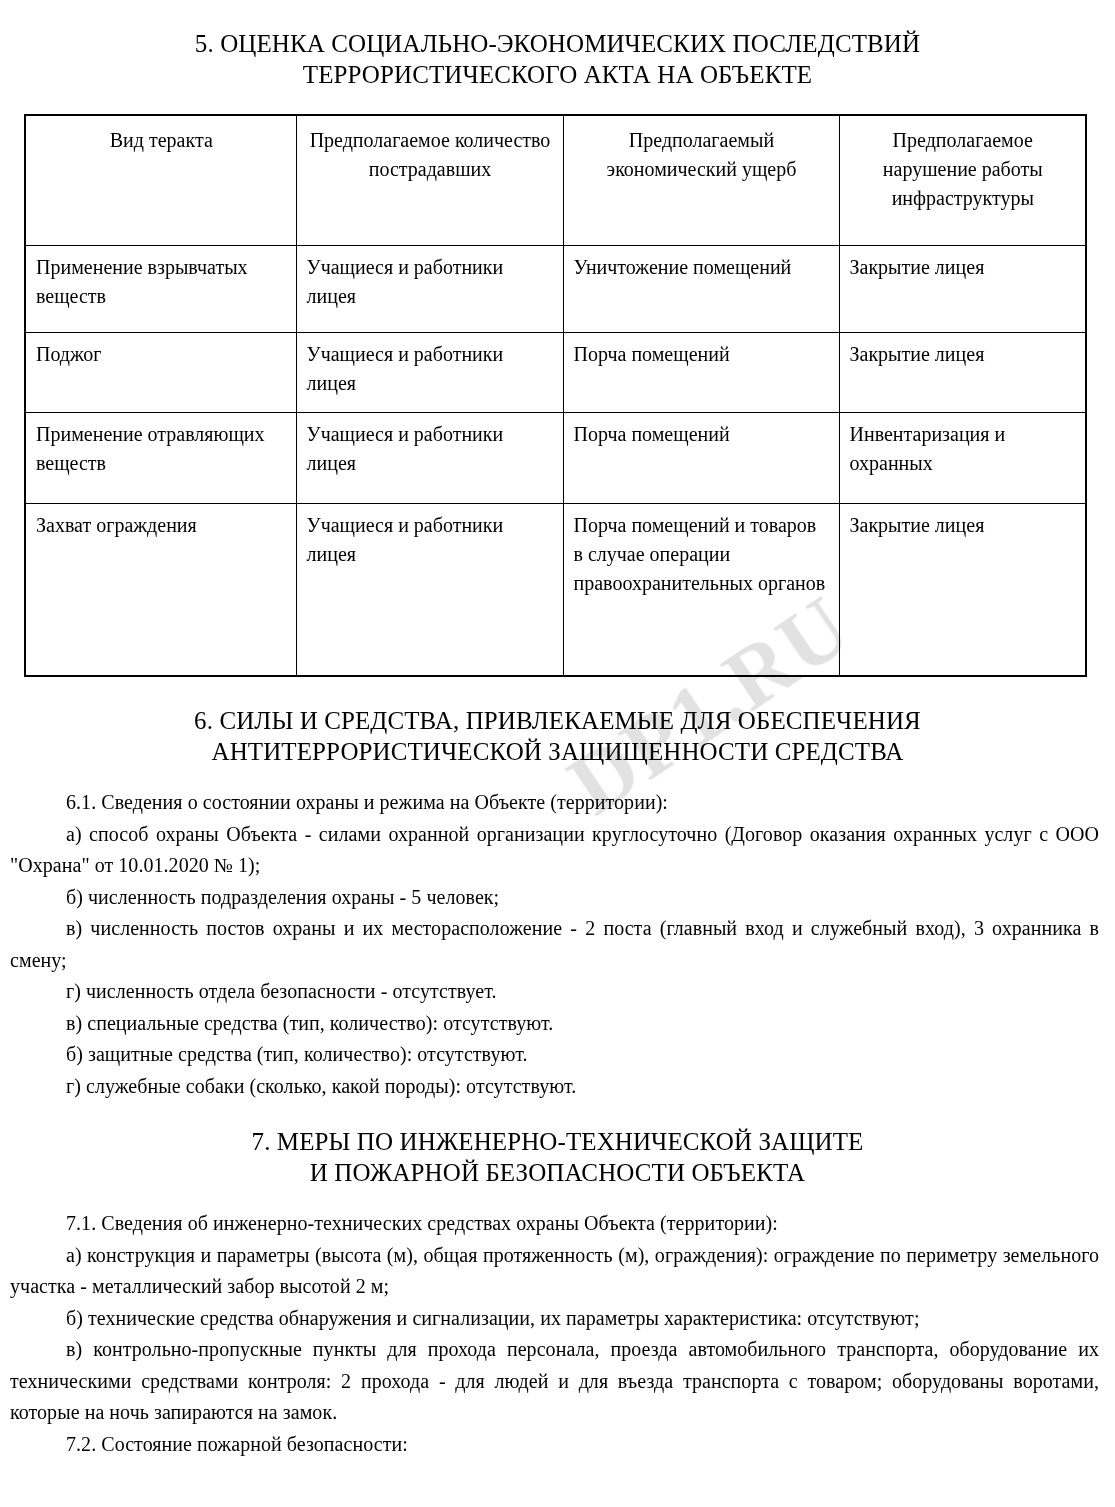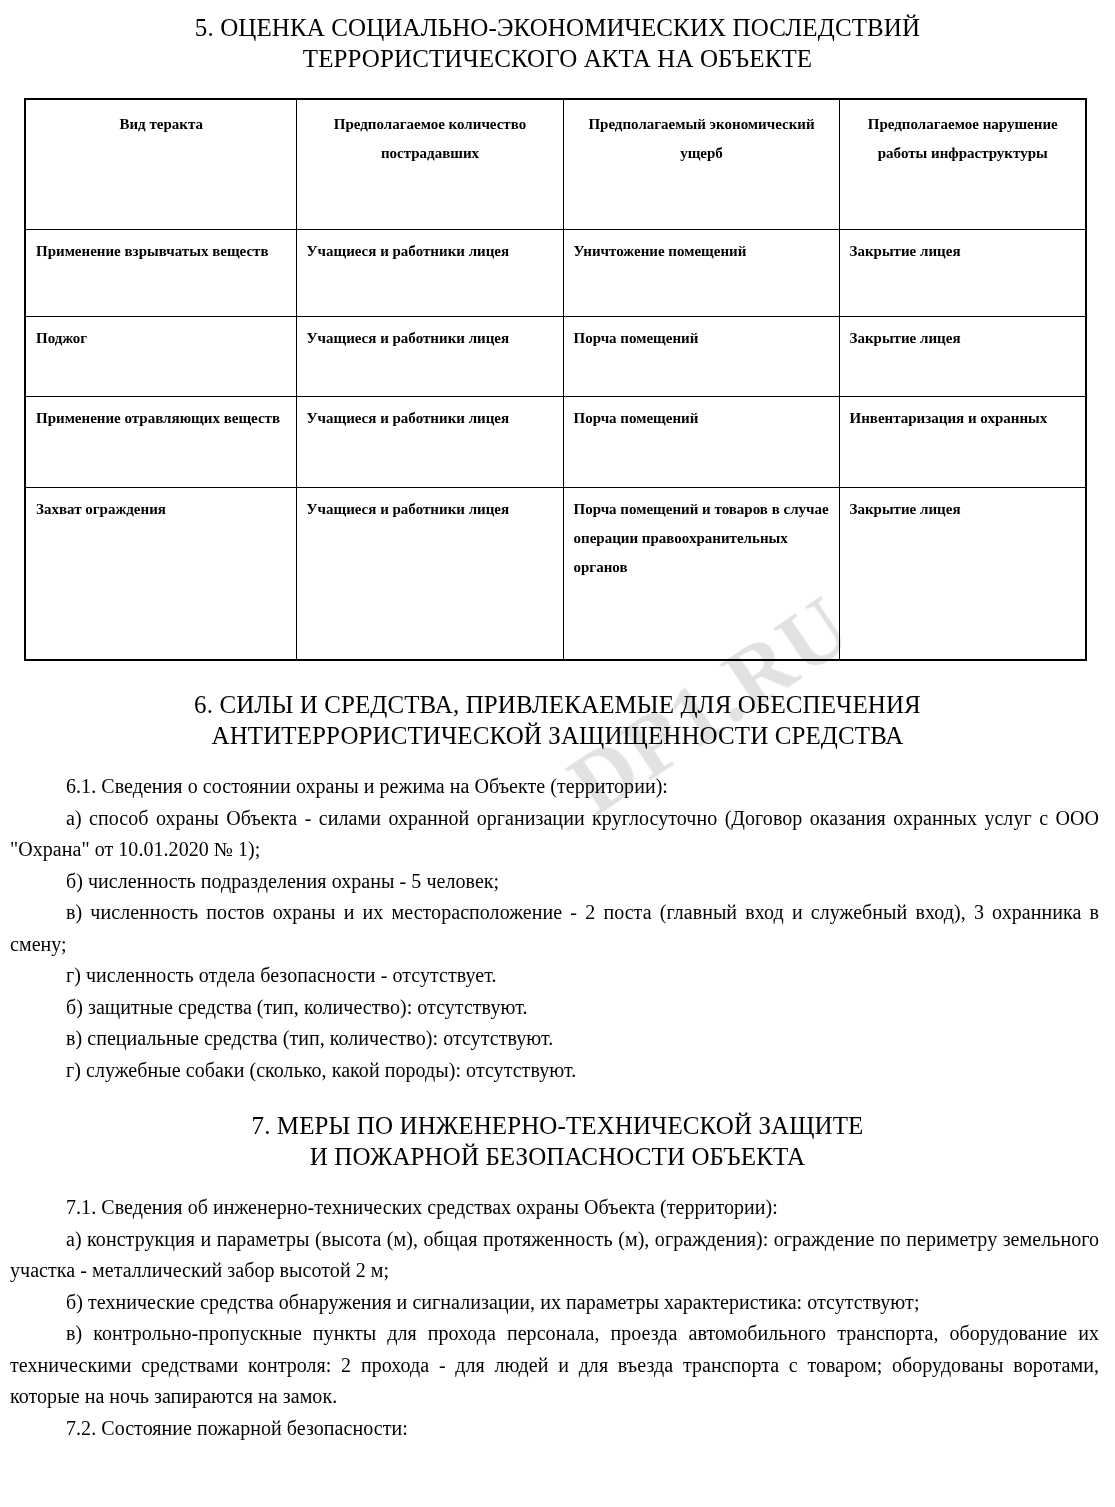"5. ОЦЕНКА СОЦИАЛЬНО-ЭКОНОМИЧЕСКИХ" #heading-5 { padding-top: 12px -> 28px }
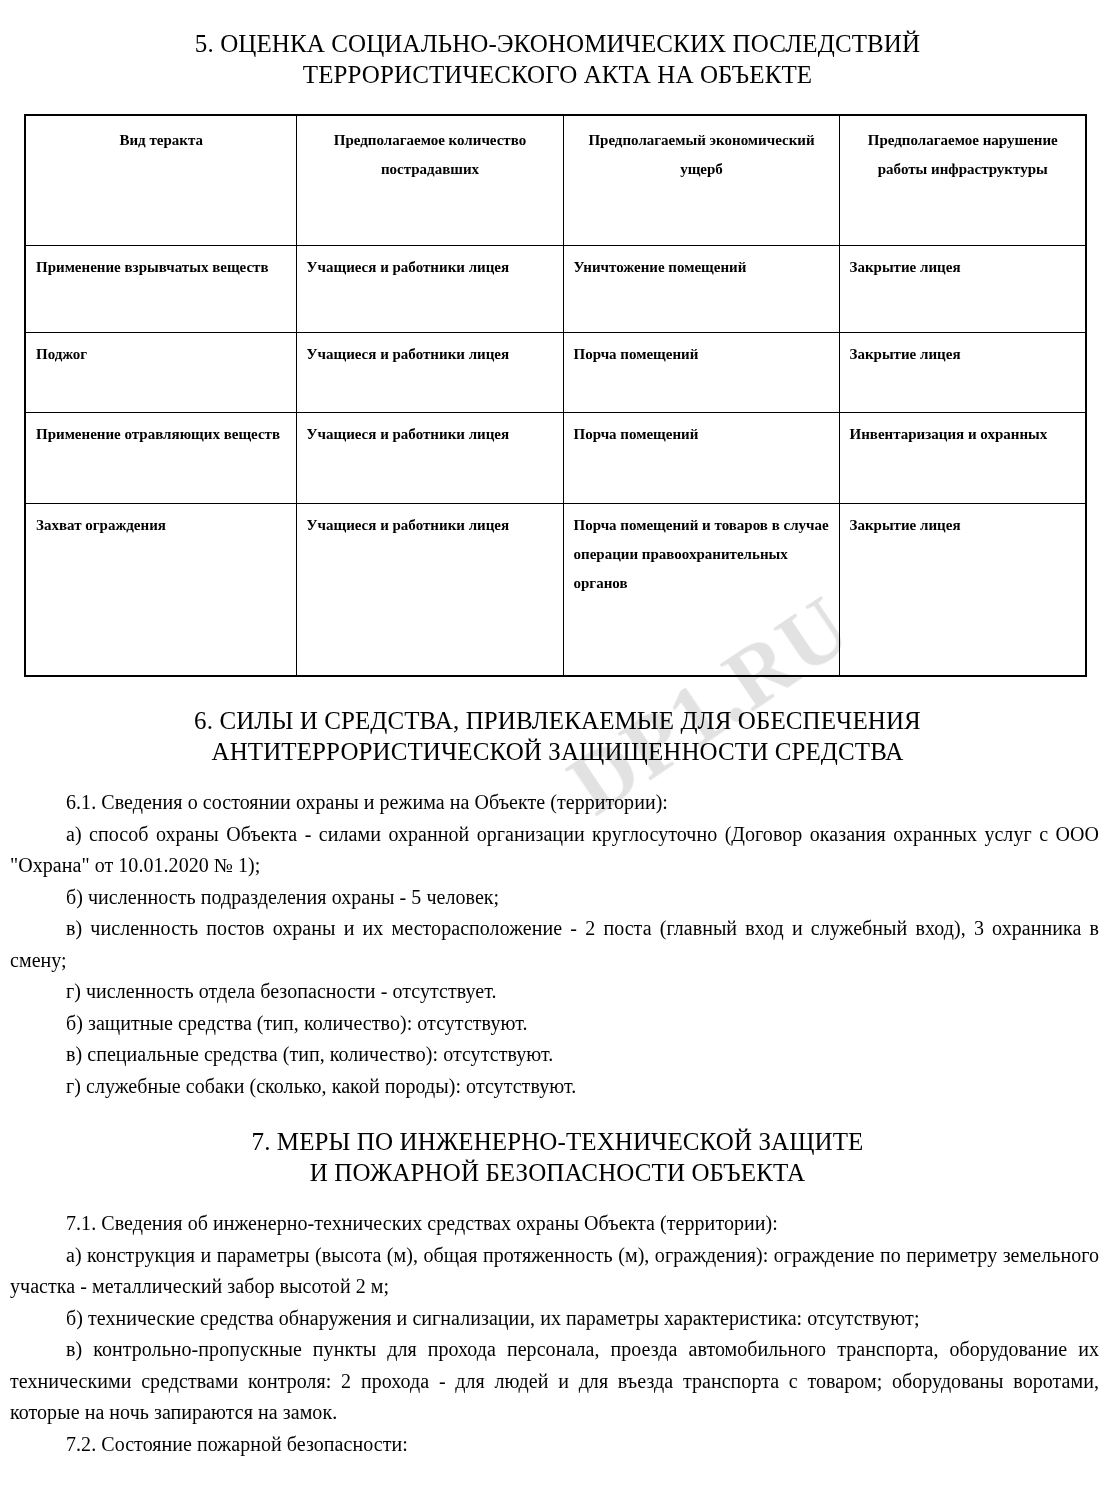"Вид теракта" table.tk-table td, table.tk-table th { font-size: 15px -> 20px; font-weight: 700 -> 400 }
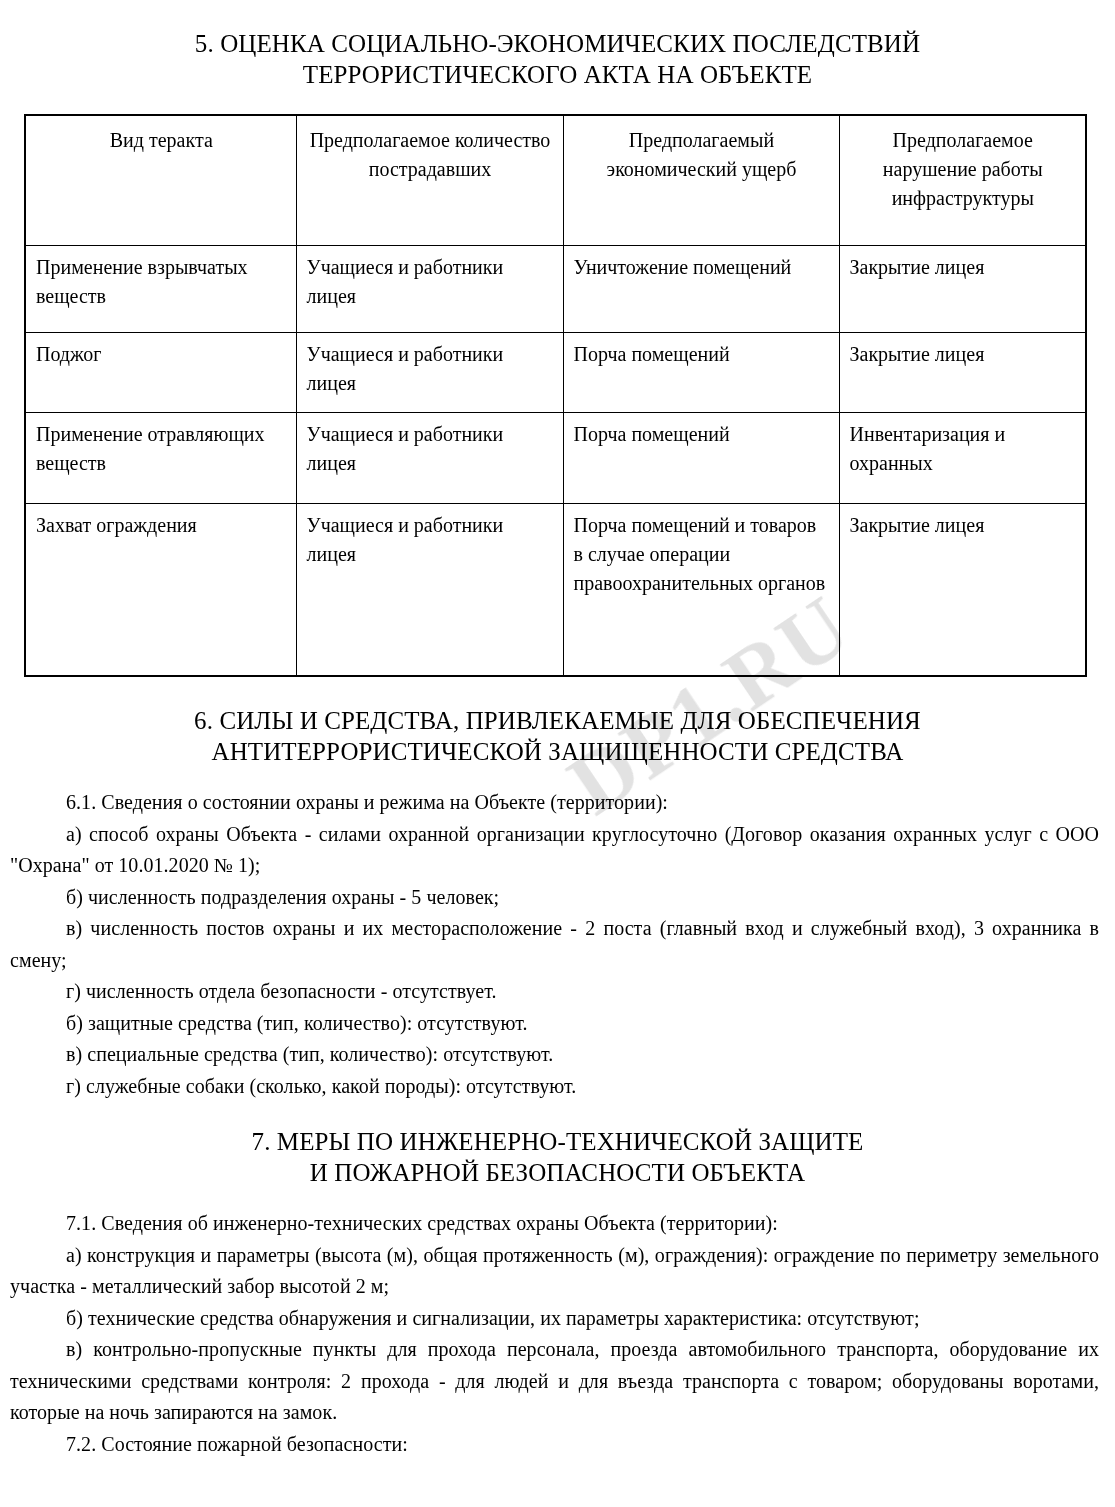"б) защитные средства (тип, количество):" p.para { order: before "в) специальные средства (тип," -> after "в) специальные средства (тип," }
